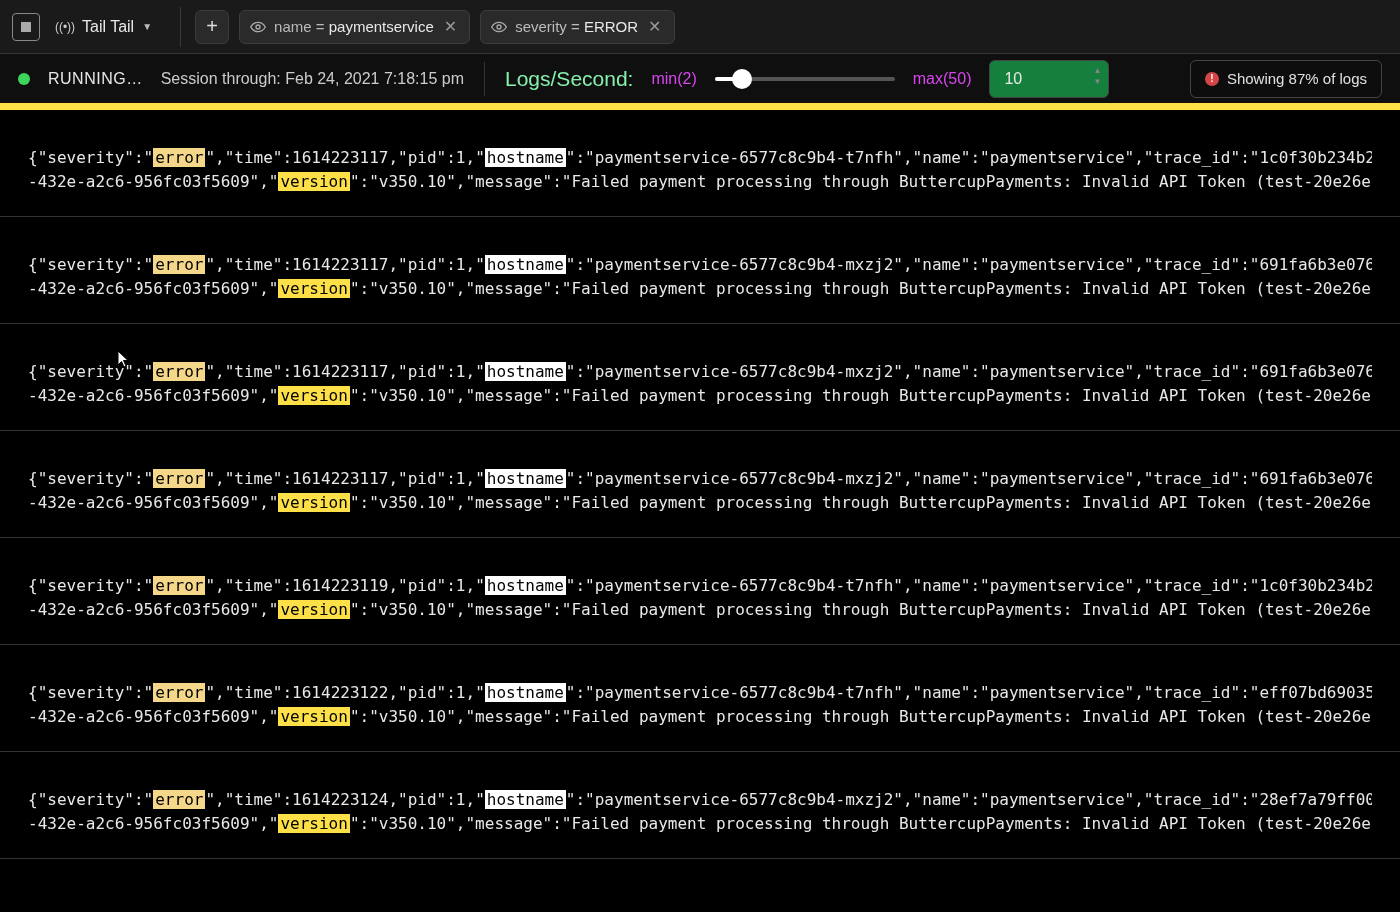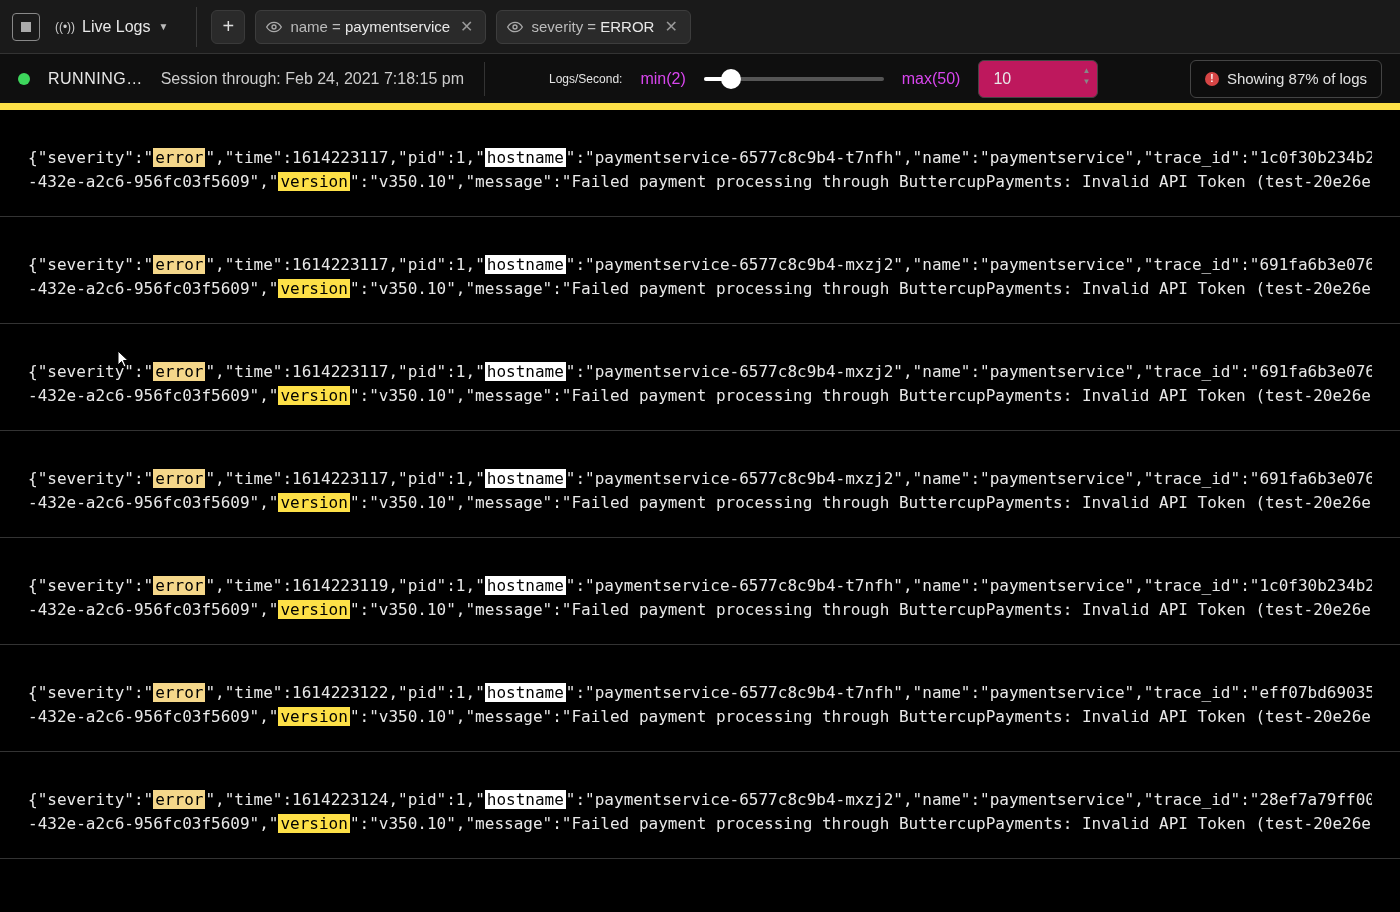"Live Logs" span { text: Live Logs -> Tail Tail }
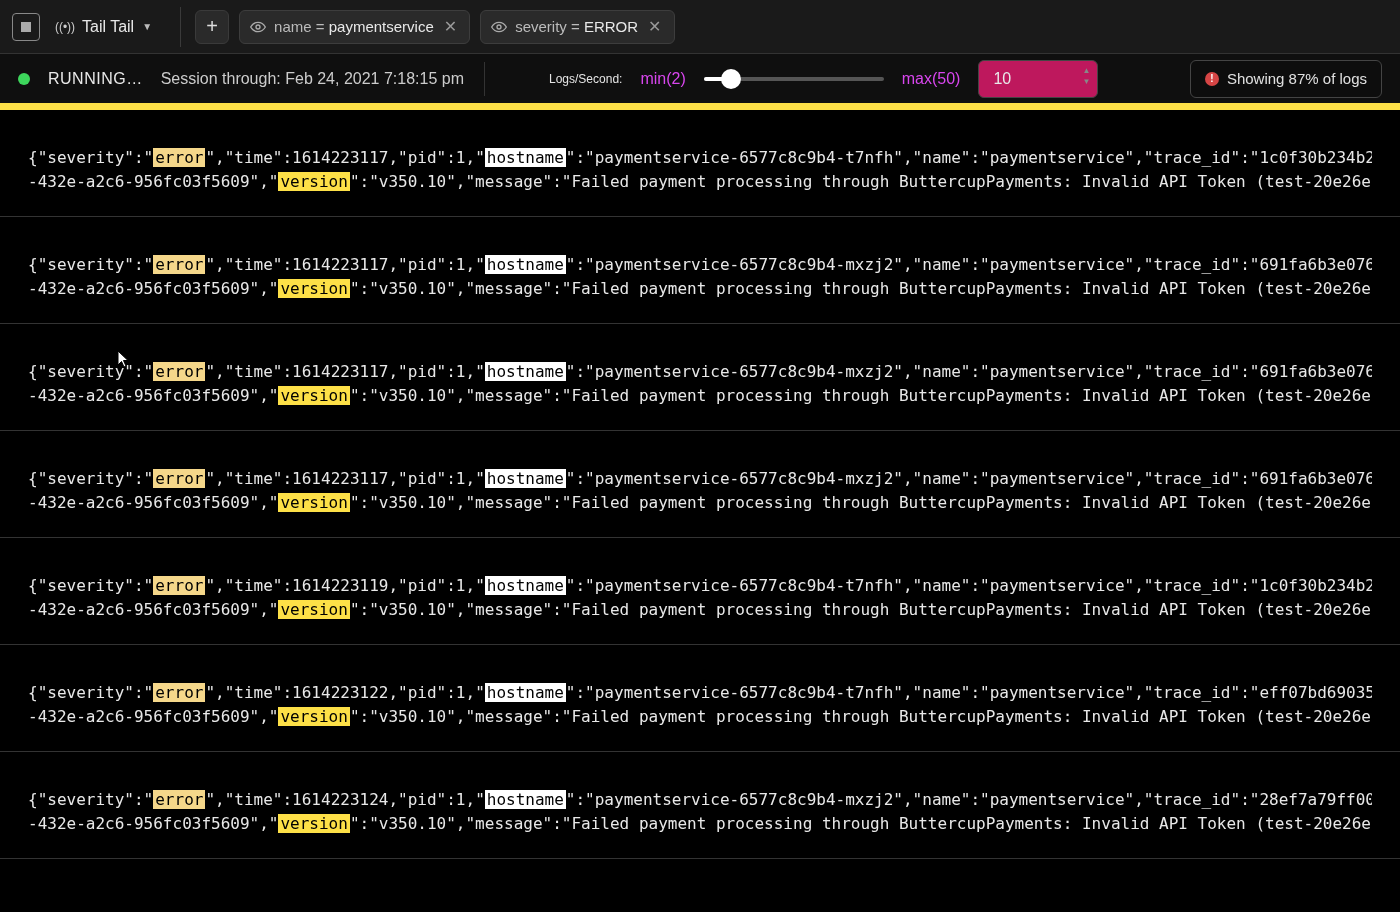"Logs/Second:" .lps-label { color: #e5e5e5 -> #86efac; font-size: 12px -> 21px; margin-left: 44px -> none }
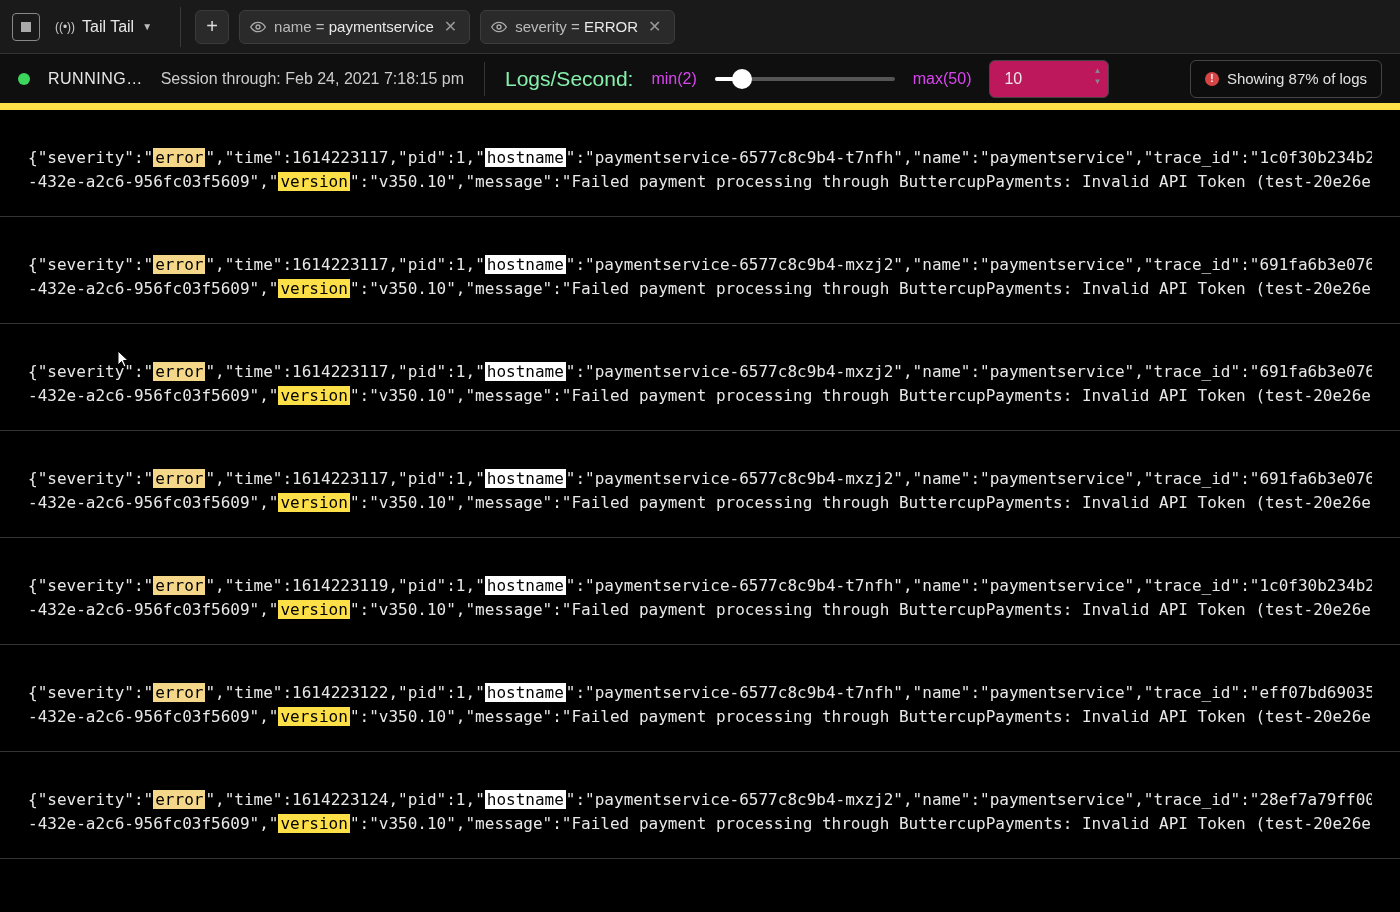"10" .value-input { background: #be185d -> #15803d }
